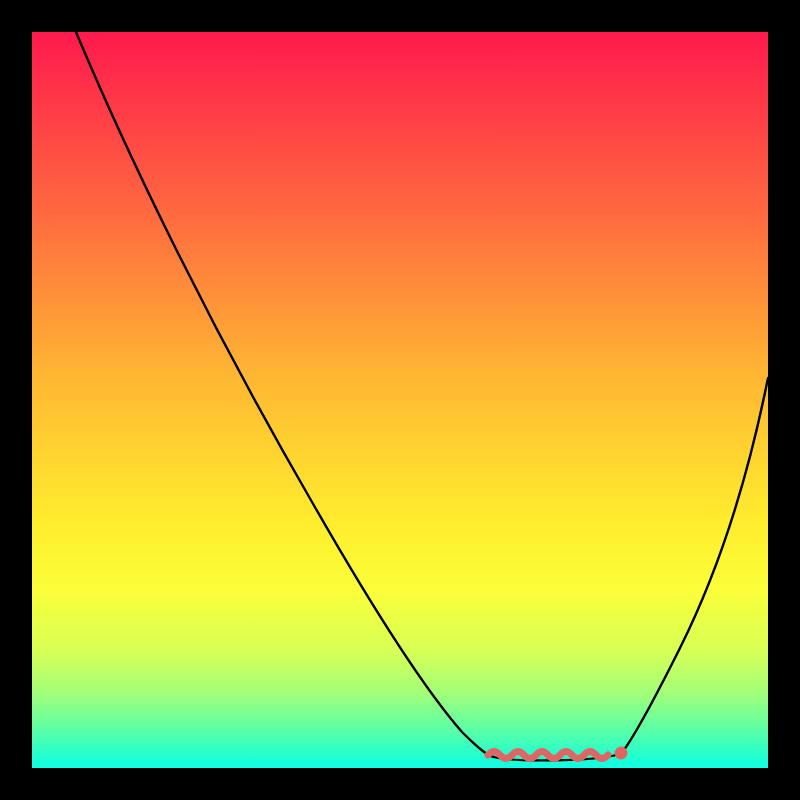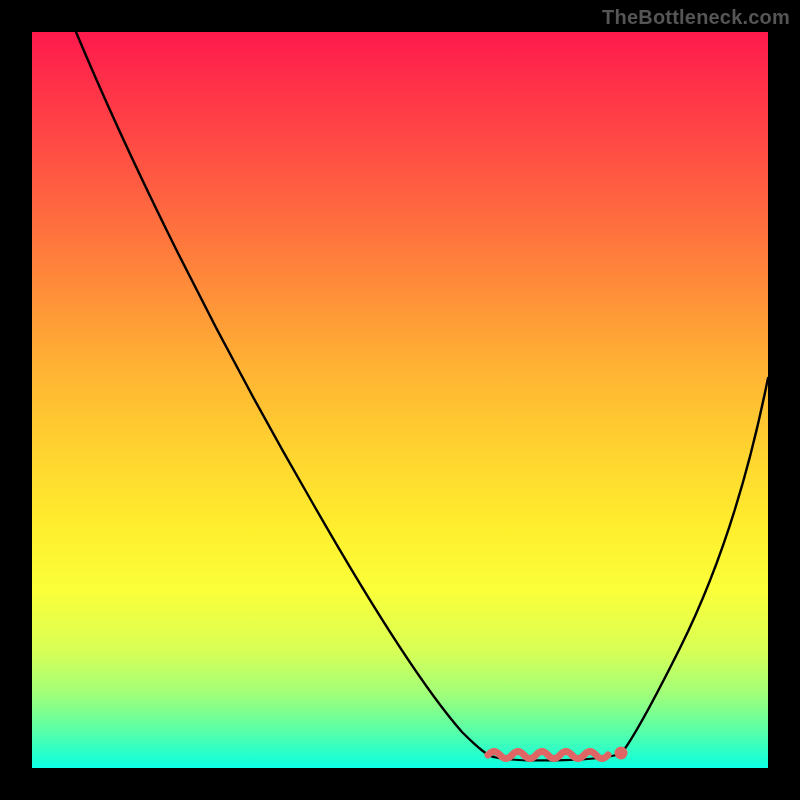"TheBottleneck.com" div.watermark { html: <div>TheBottleneck.com</div> -> none }
